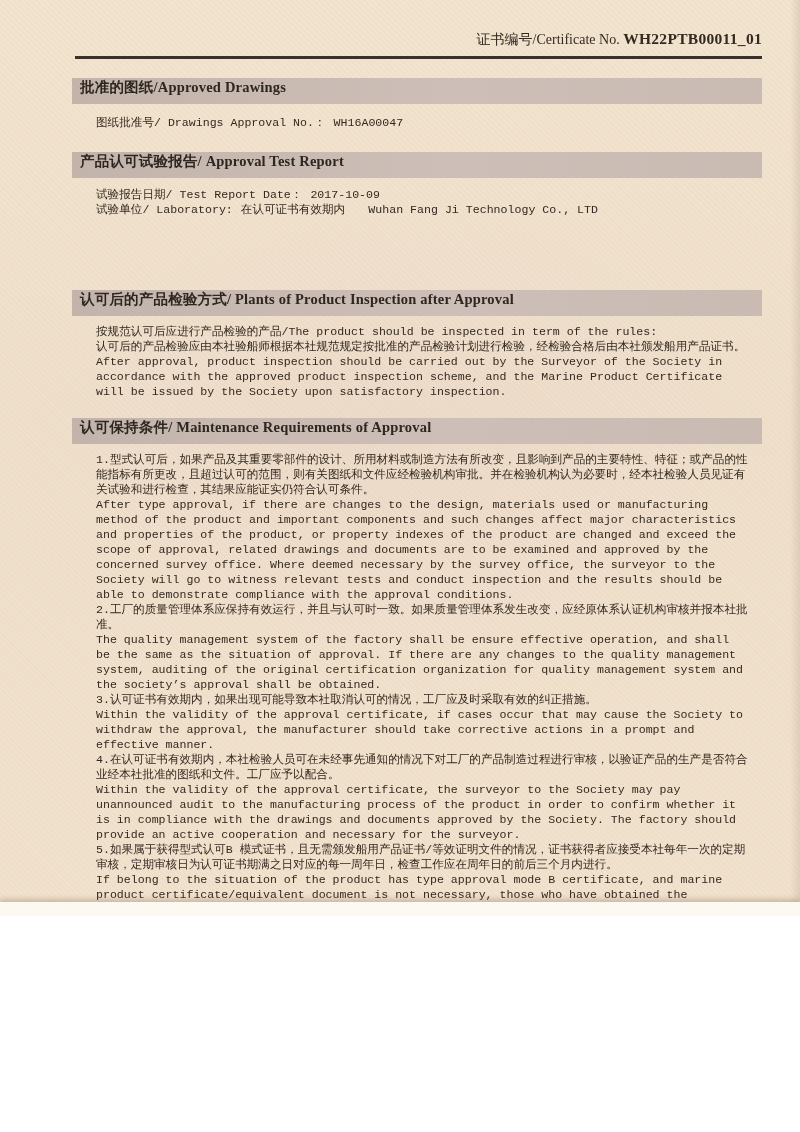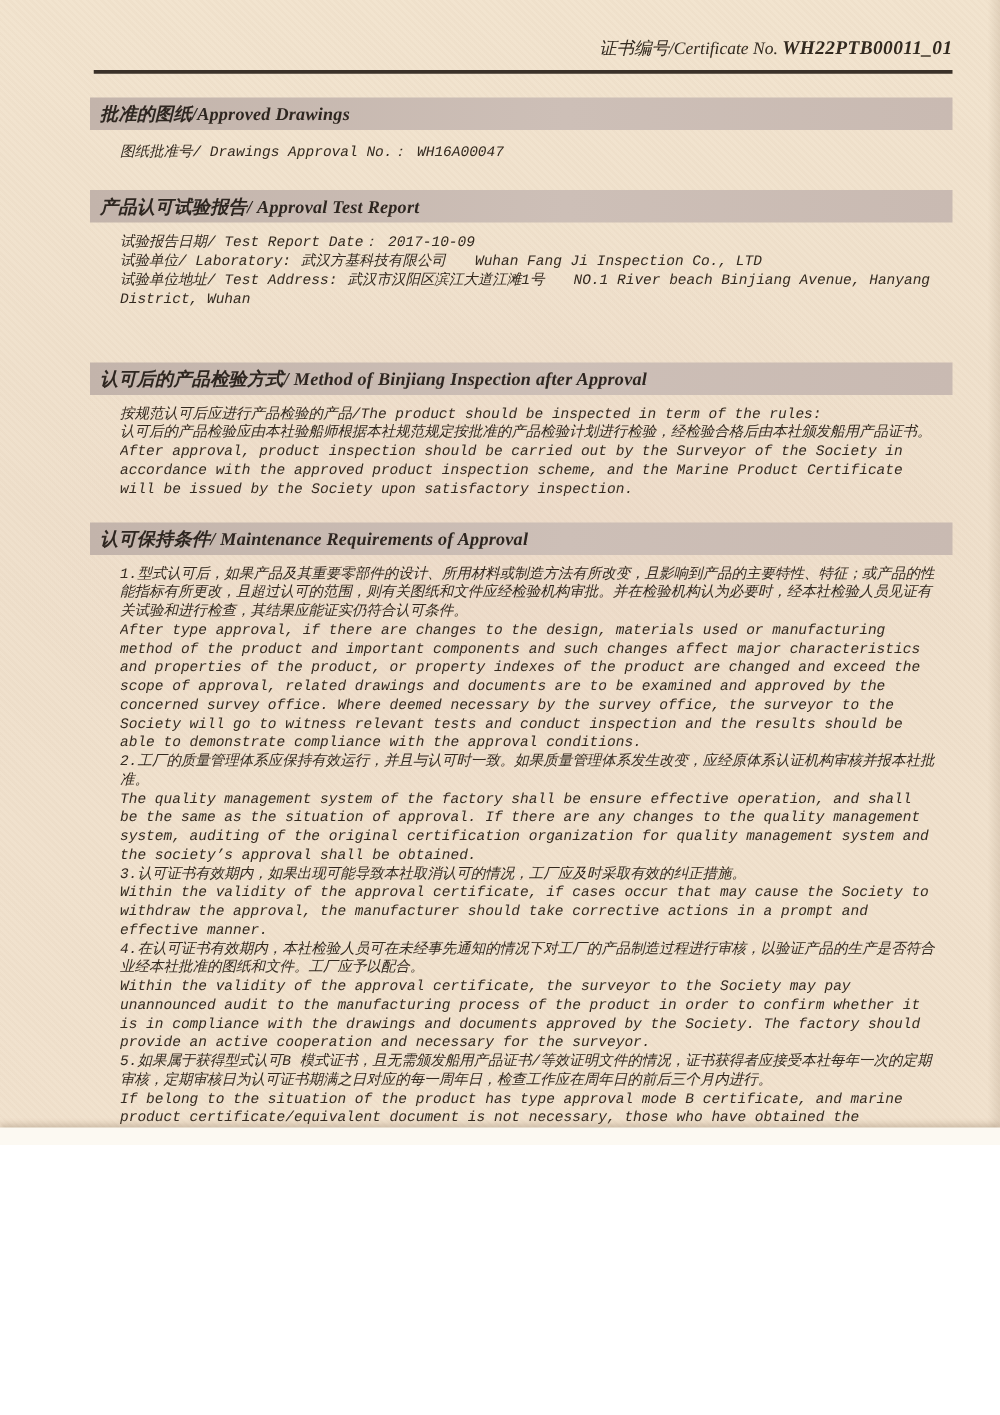"证书编号/Certificate No. WH22PTB00011_01" .page { font-style: italic -> none }
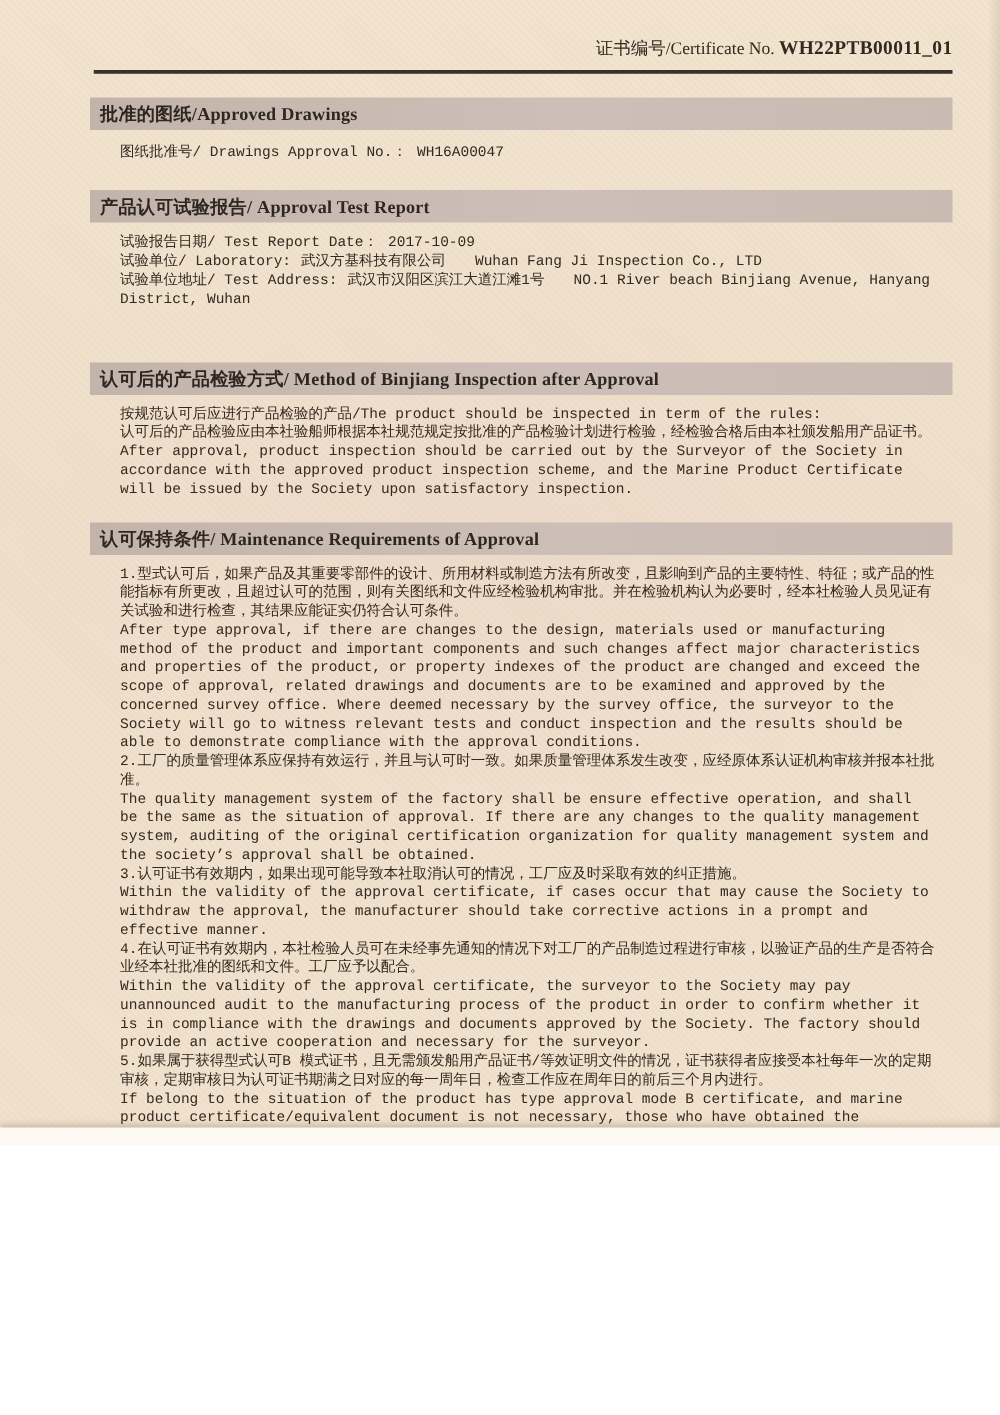"批准的图纸/Approved Drawings" .bar { align-items: center -> flex-start }
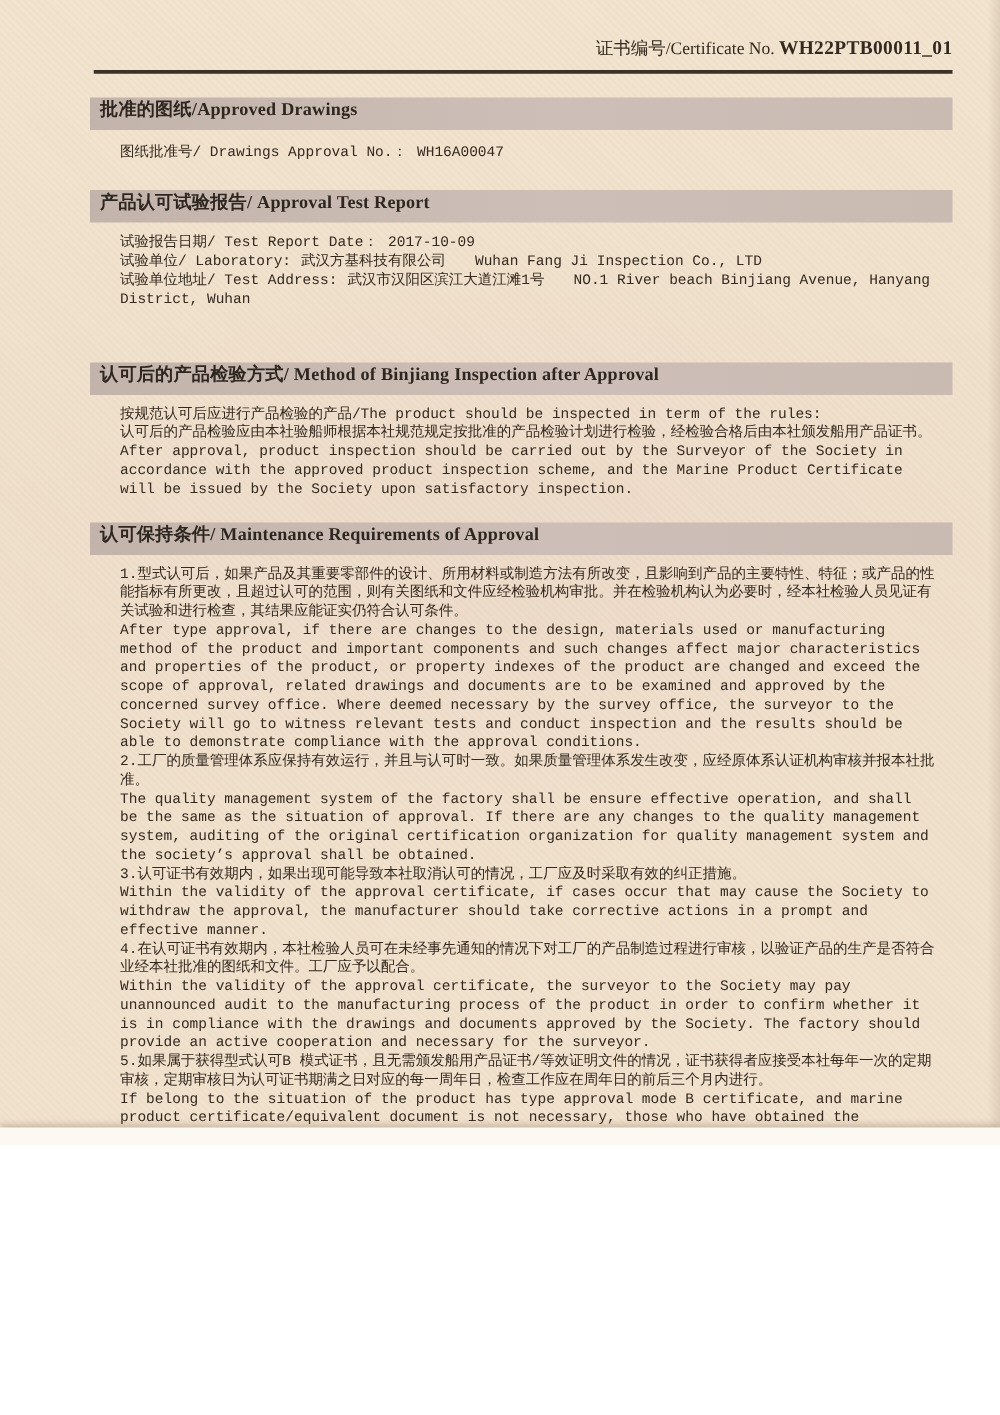"武汉方基科技有限公司 Wuhan Fang Ji Inspection" span.val { text: 武汉方基科技有限公司　　Wuhan Fang Ji Inspection -> 在认可证书有效期内　　Wuhan Fang Ji Technology }
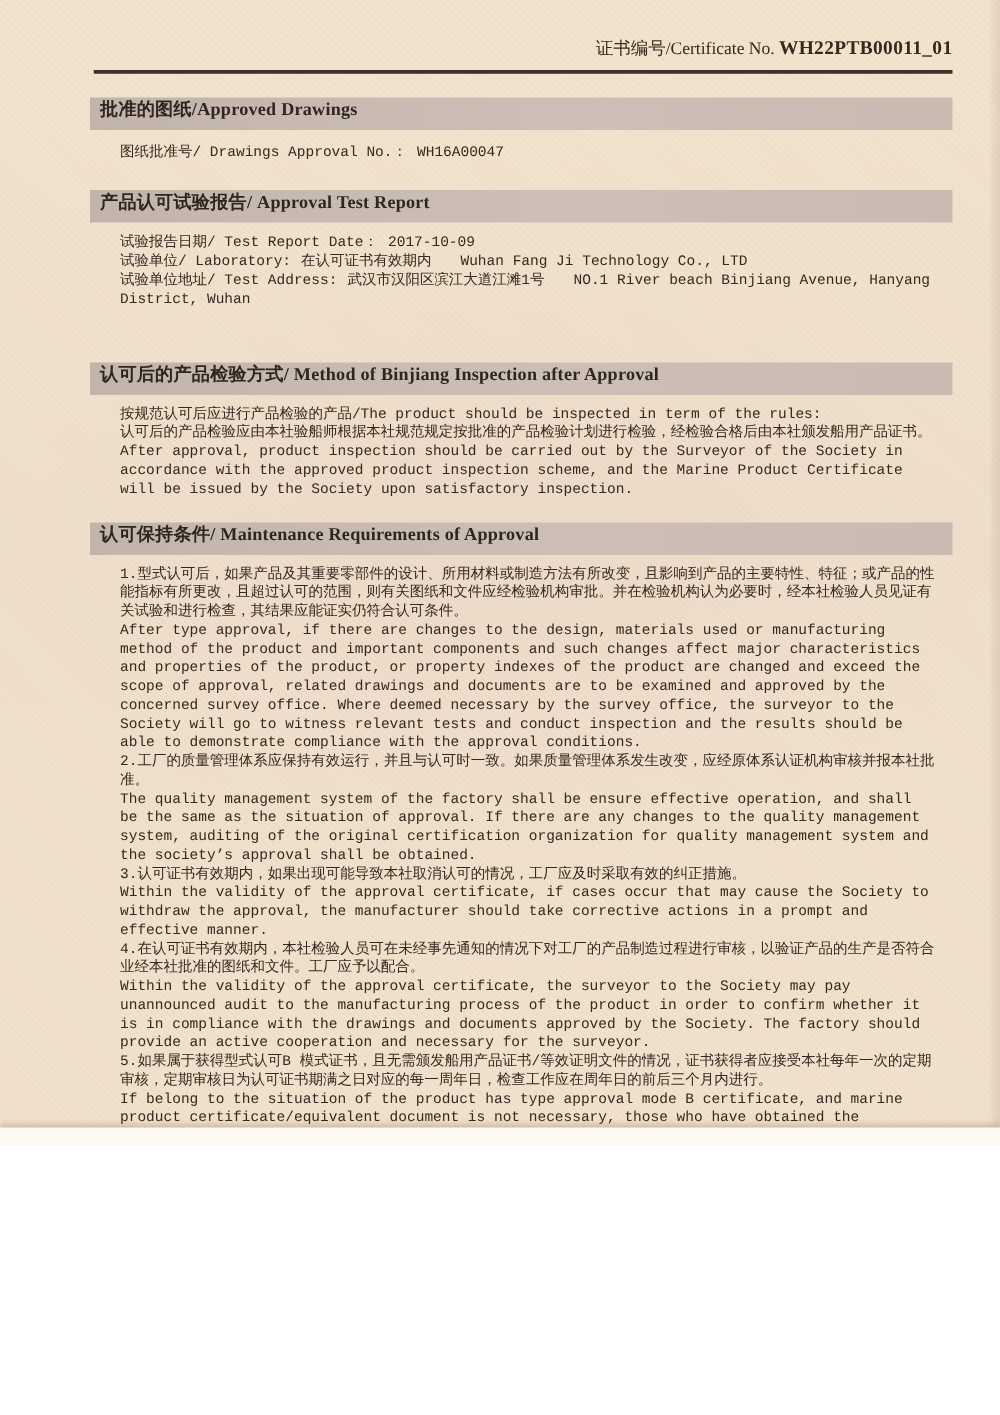"试验单位地址/ Test Address: 武汉市汉阳区滨江大道江滩1号" p.fieldrow { html: <p><span>试验单位地址/ Test Address:</span><span>武汉市汉阳区滨江大道江滩1号 NO.1 River beach Binjiang Avenue, Hanyang District, Wuhan</span></p> -> none }
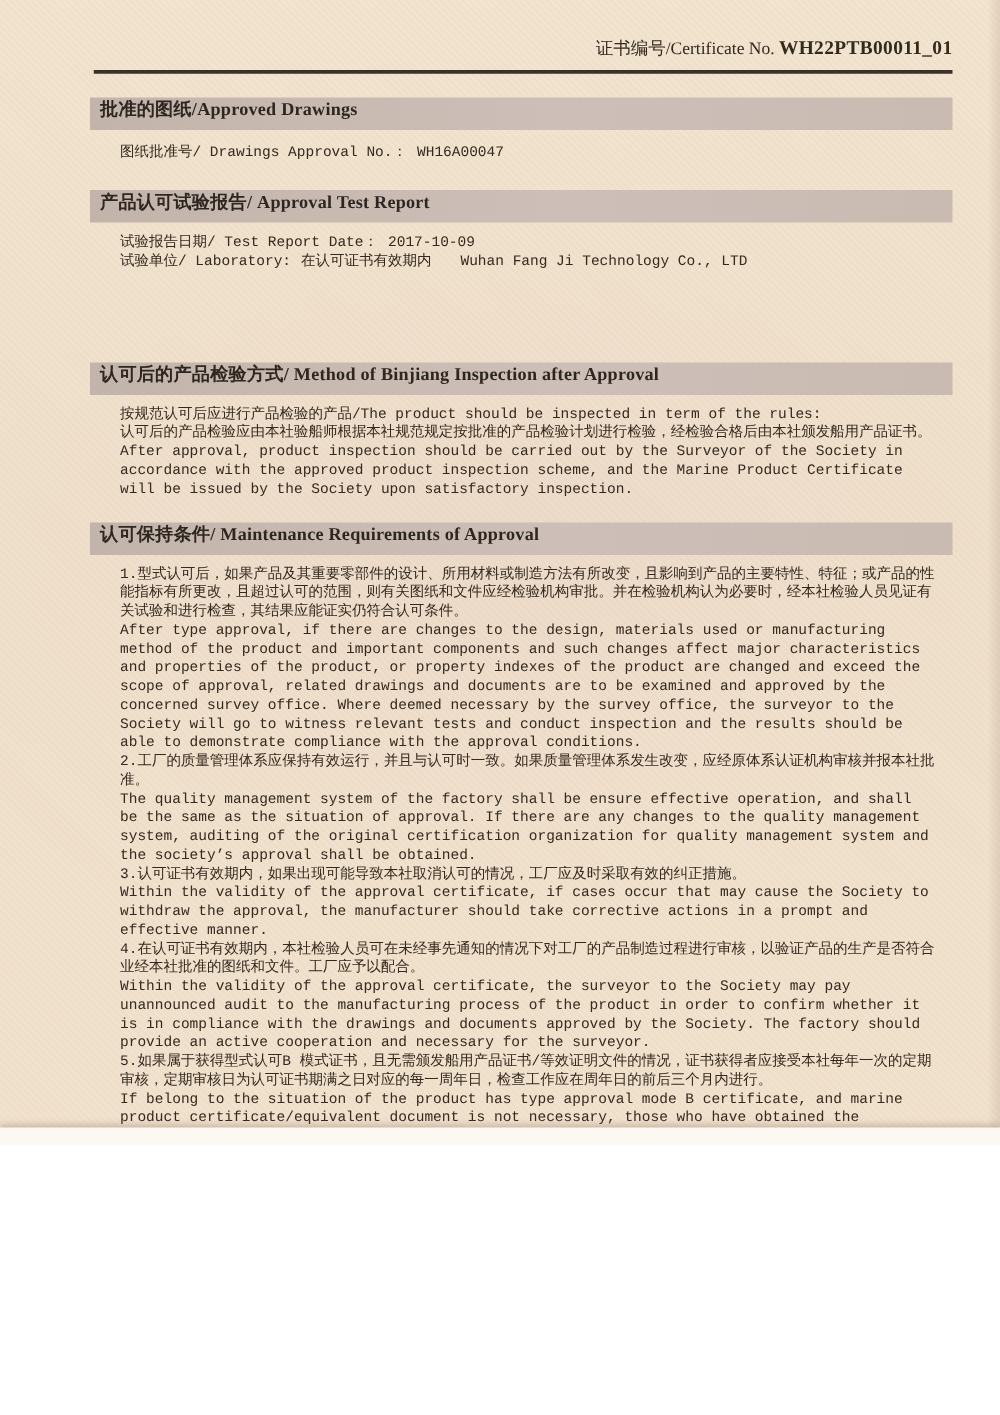"认可后的产品检验方式/ Method of Binjiang" span { text: Method of Binjiang -> Plants of Product }
